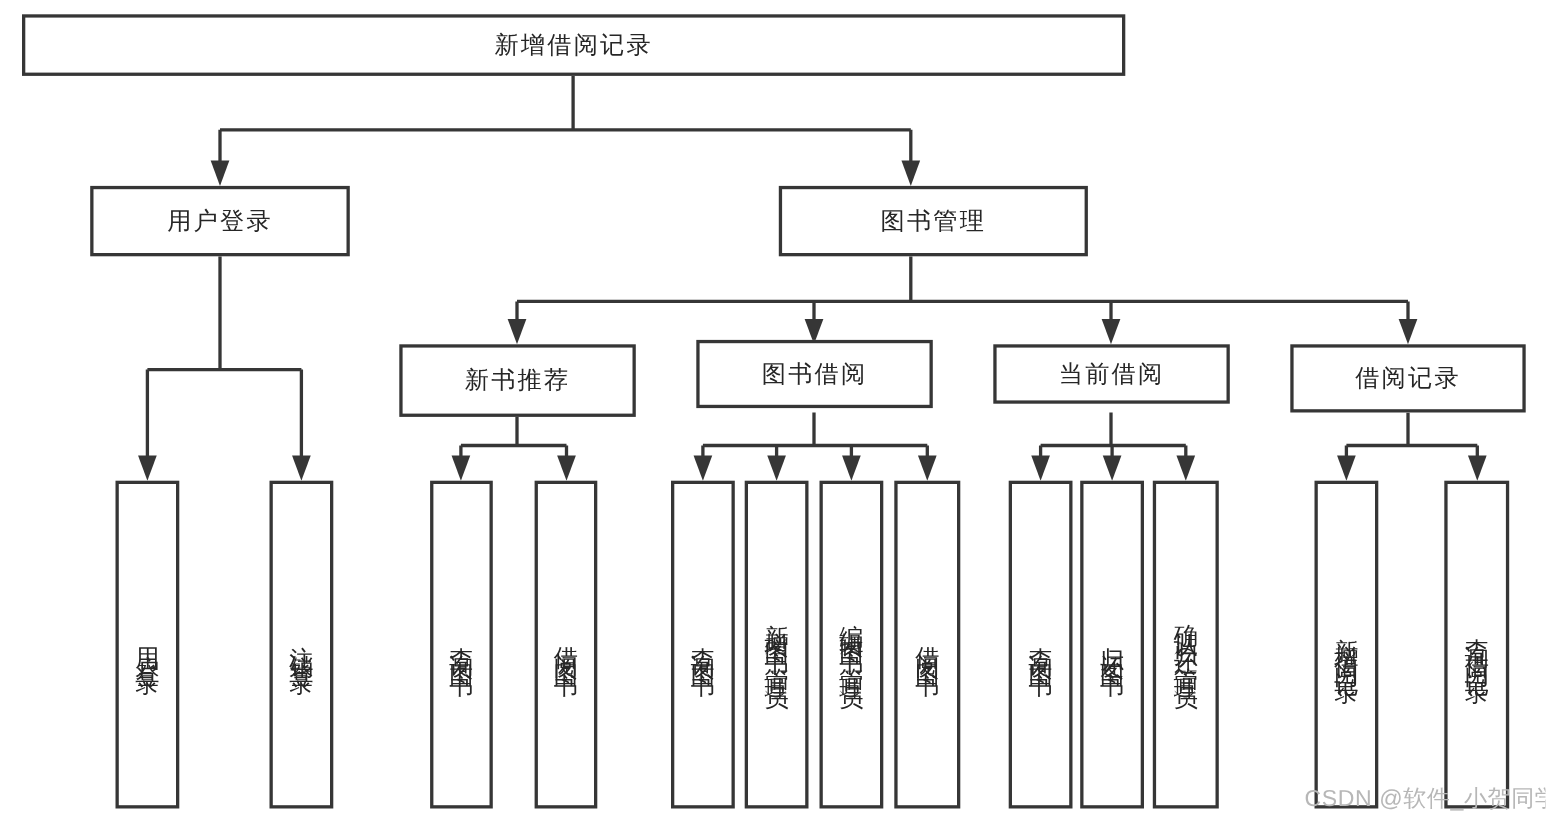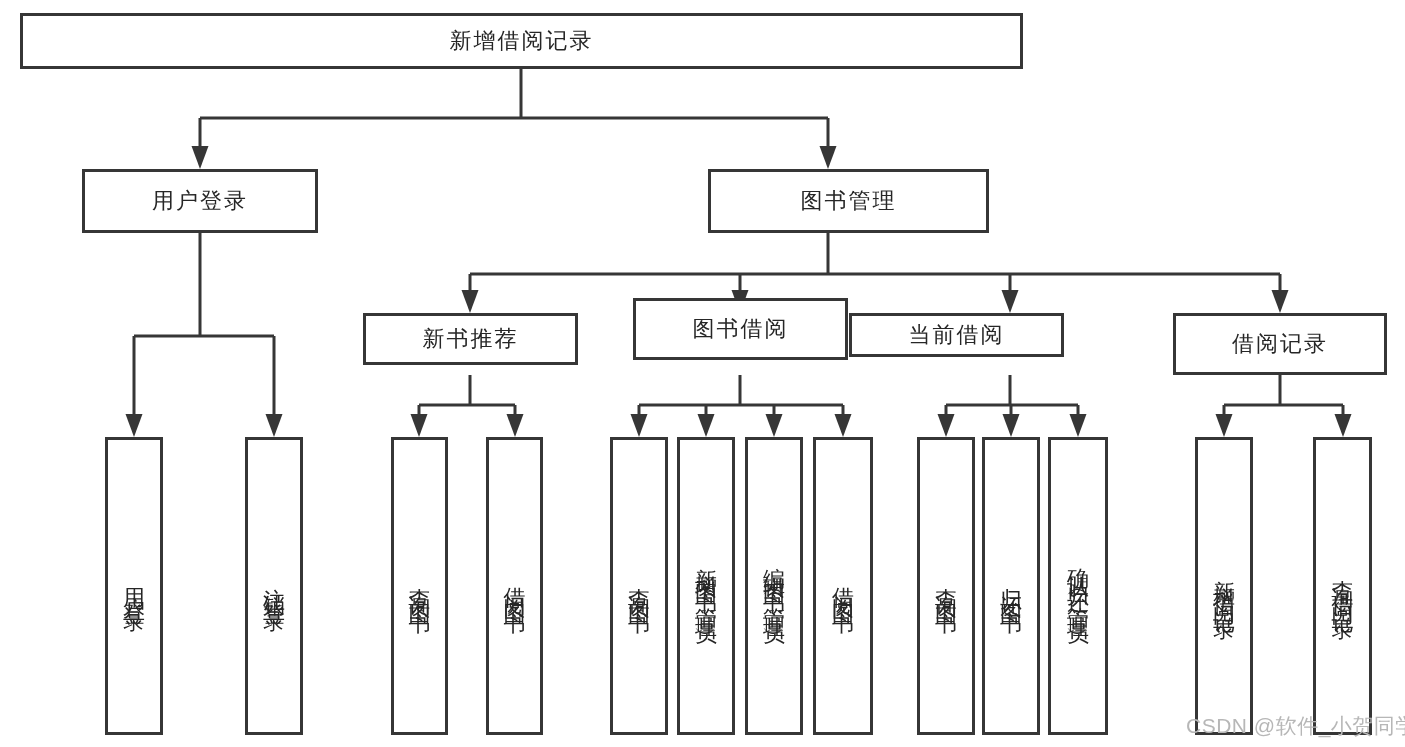"新书推荐" div.box { height: 52px -> 66px }
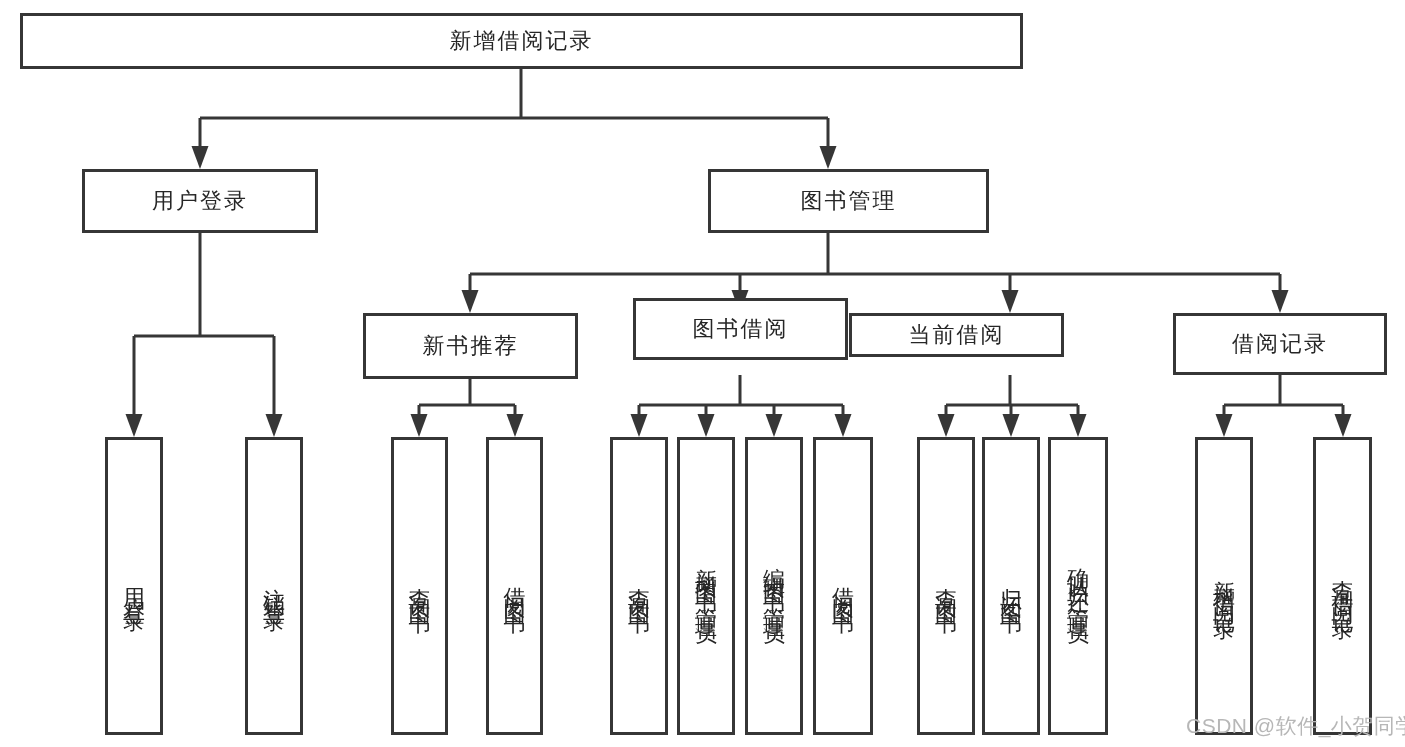"图书借阅" div.box { top: 298px -> 309px }
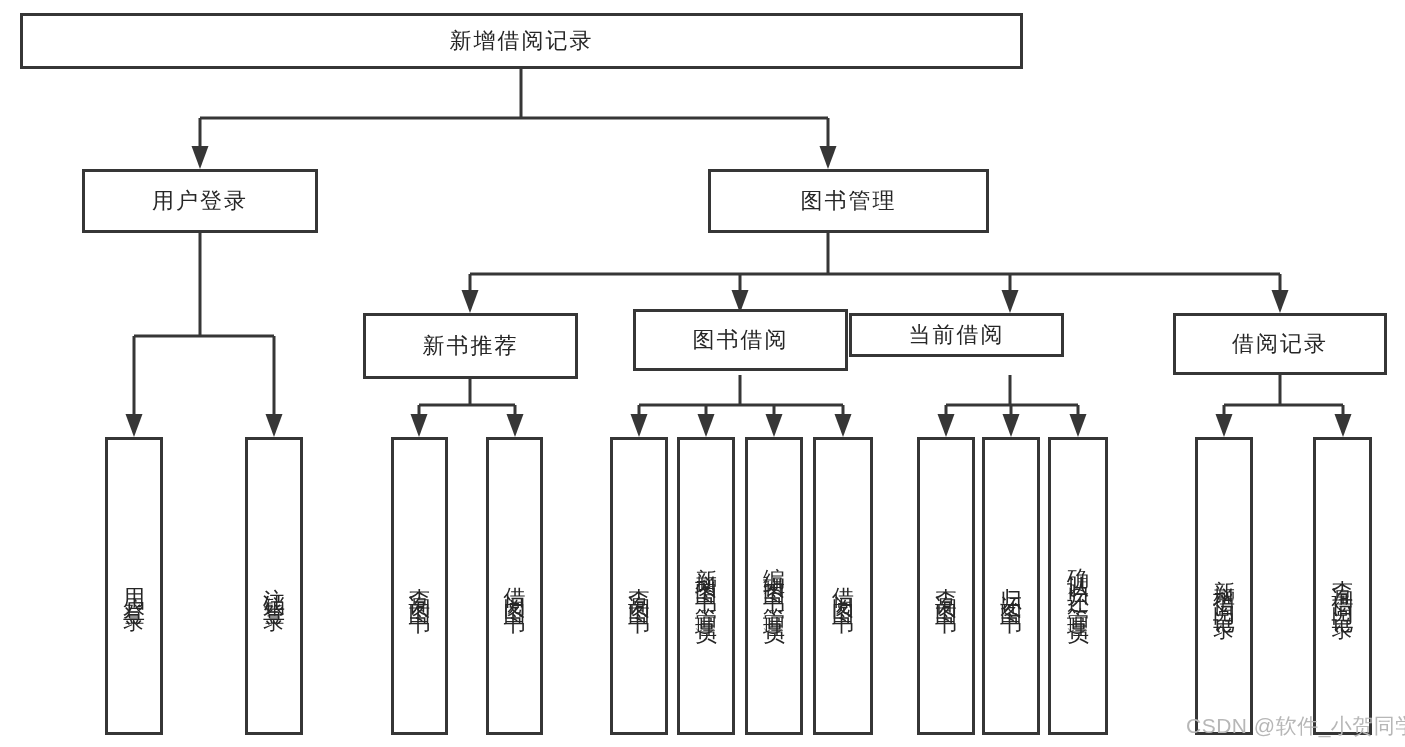"当前借阅" div.box { height: 44px -> 54px; left: 849px -> 903px }
